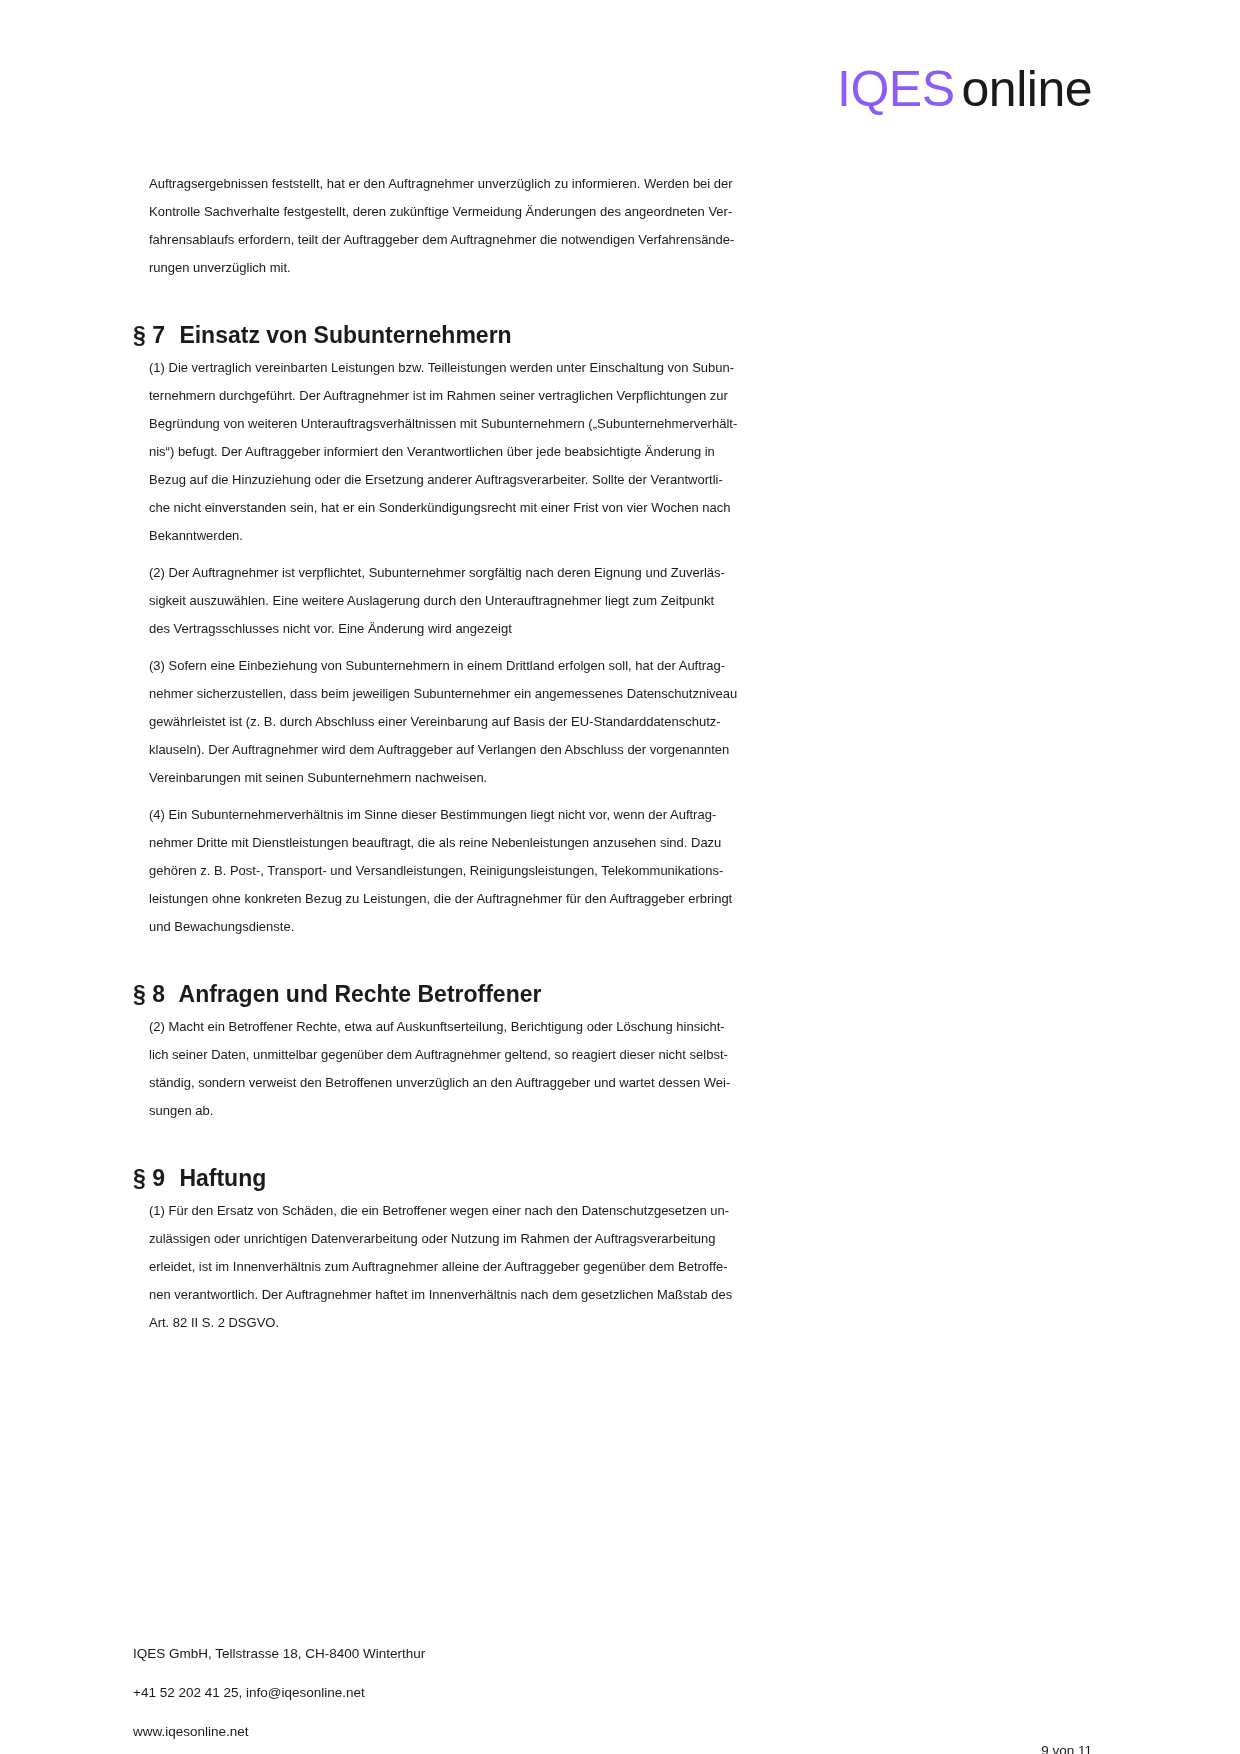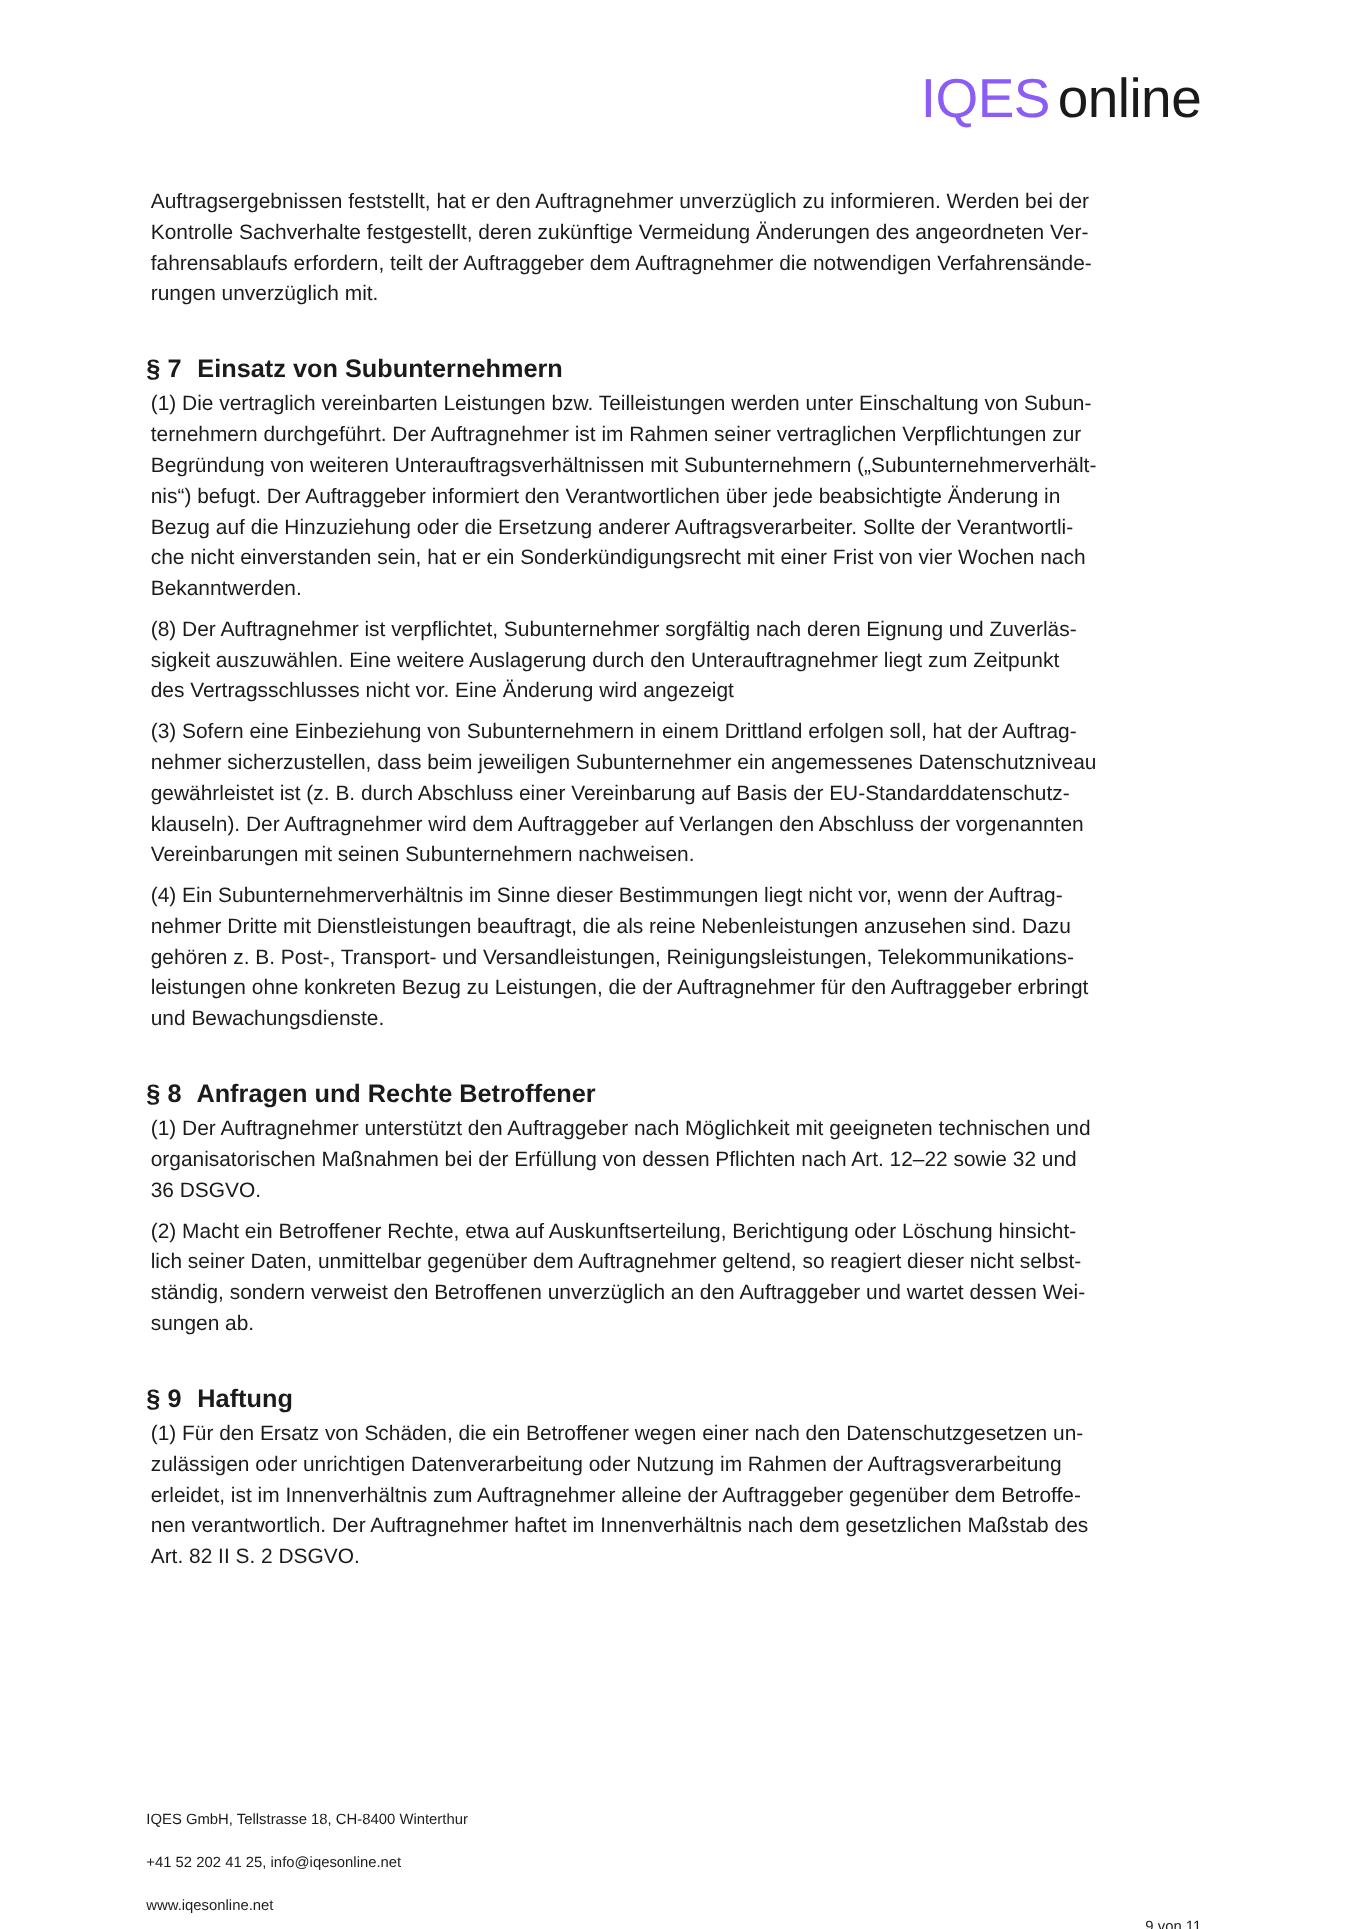"Auftragsergebnissen feststellt, hat er" .para { font-size: 19px -> 13px; margin: 0 0 9px 4px -> 0 0 9px 16px }
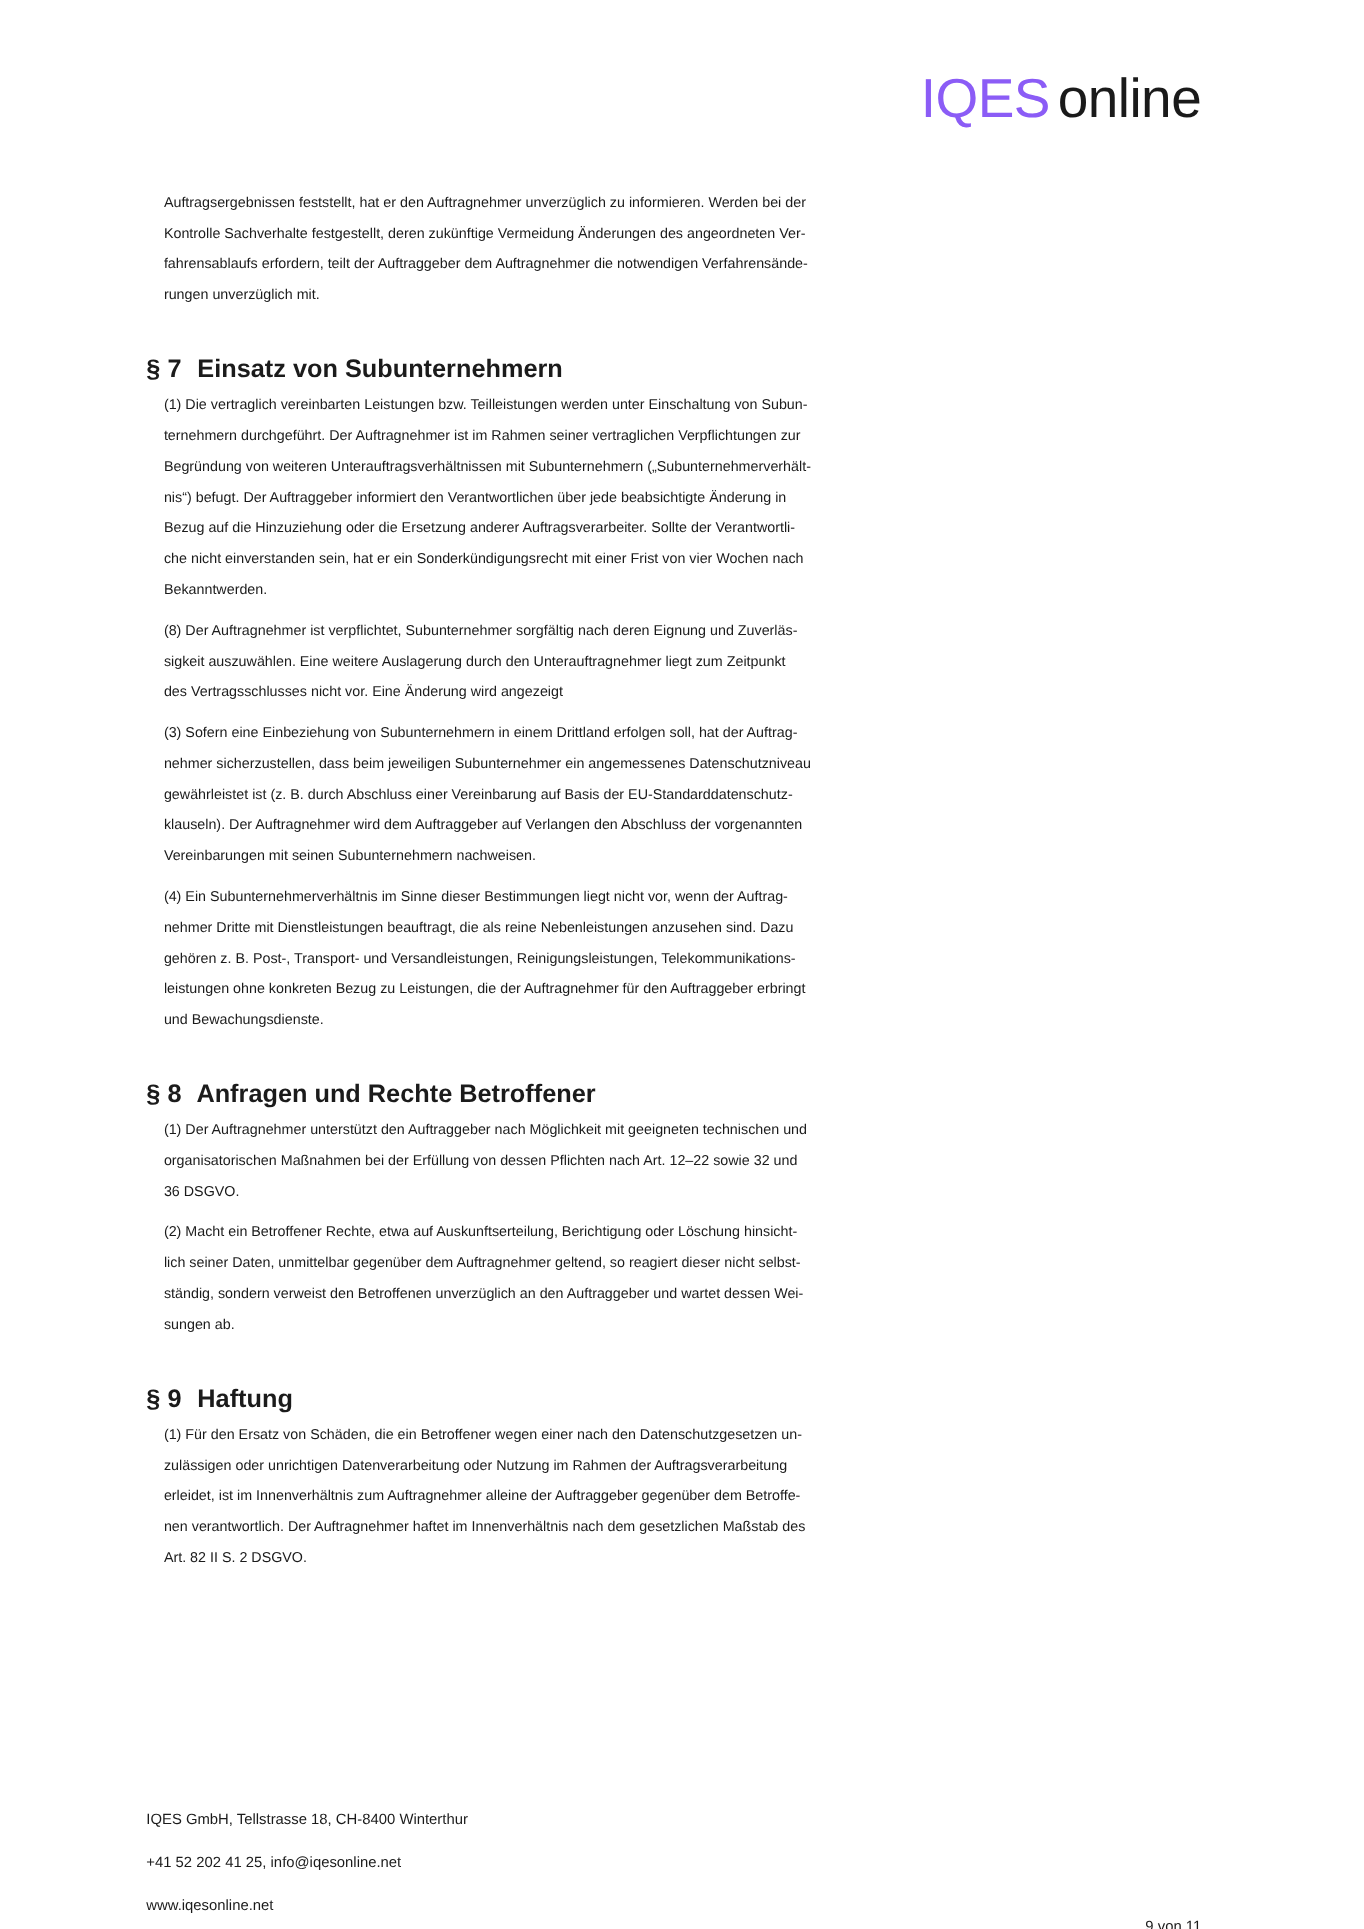"(8) Der Auftragnehmer ist verpflichtet," p.para { text: 8 -> 2 }
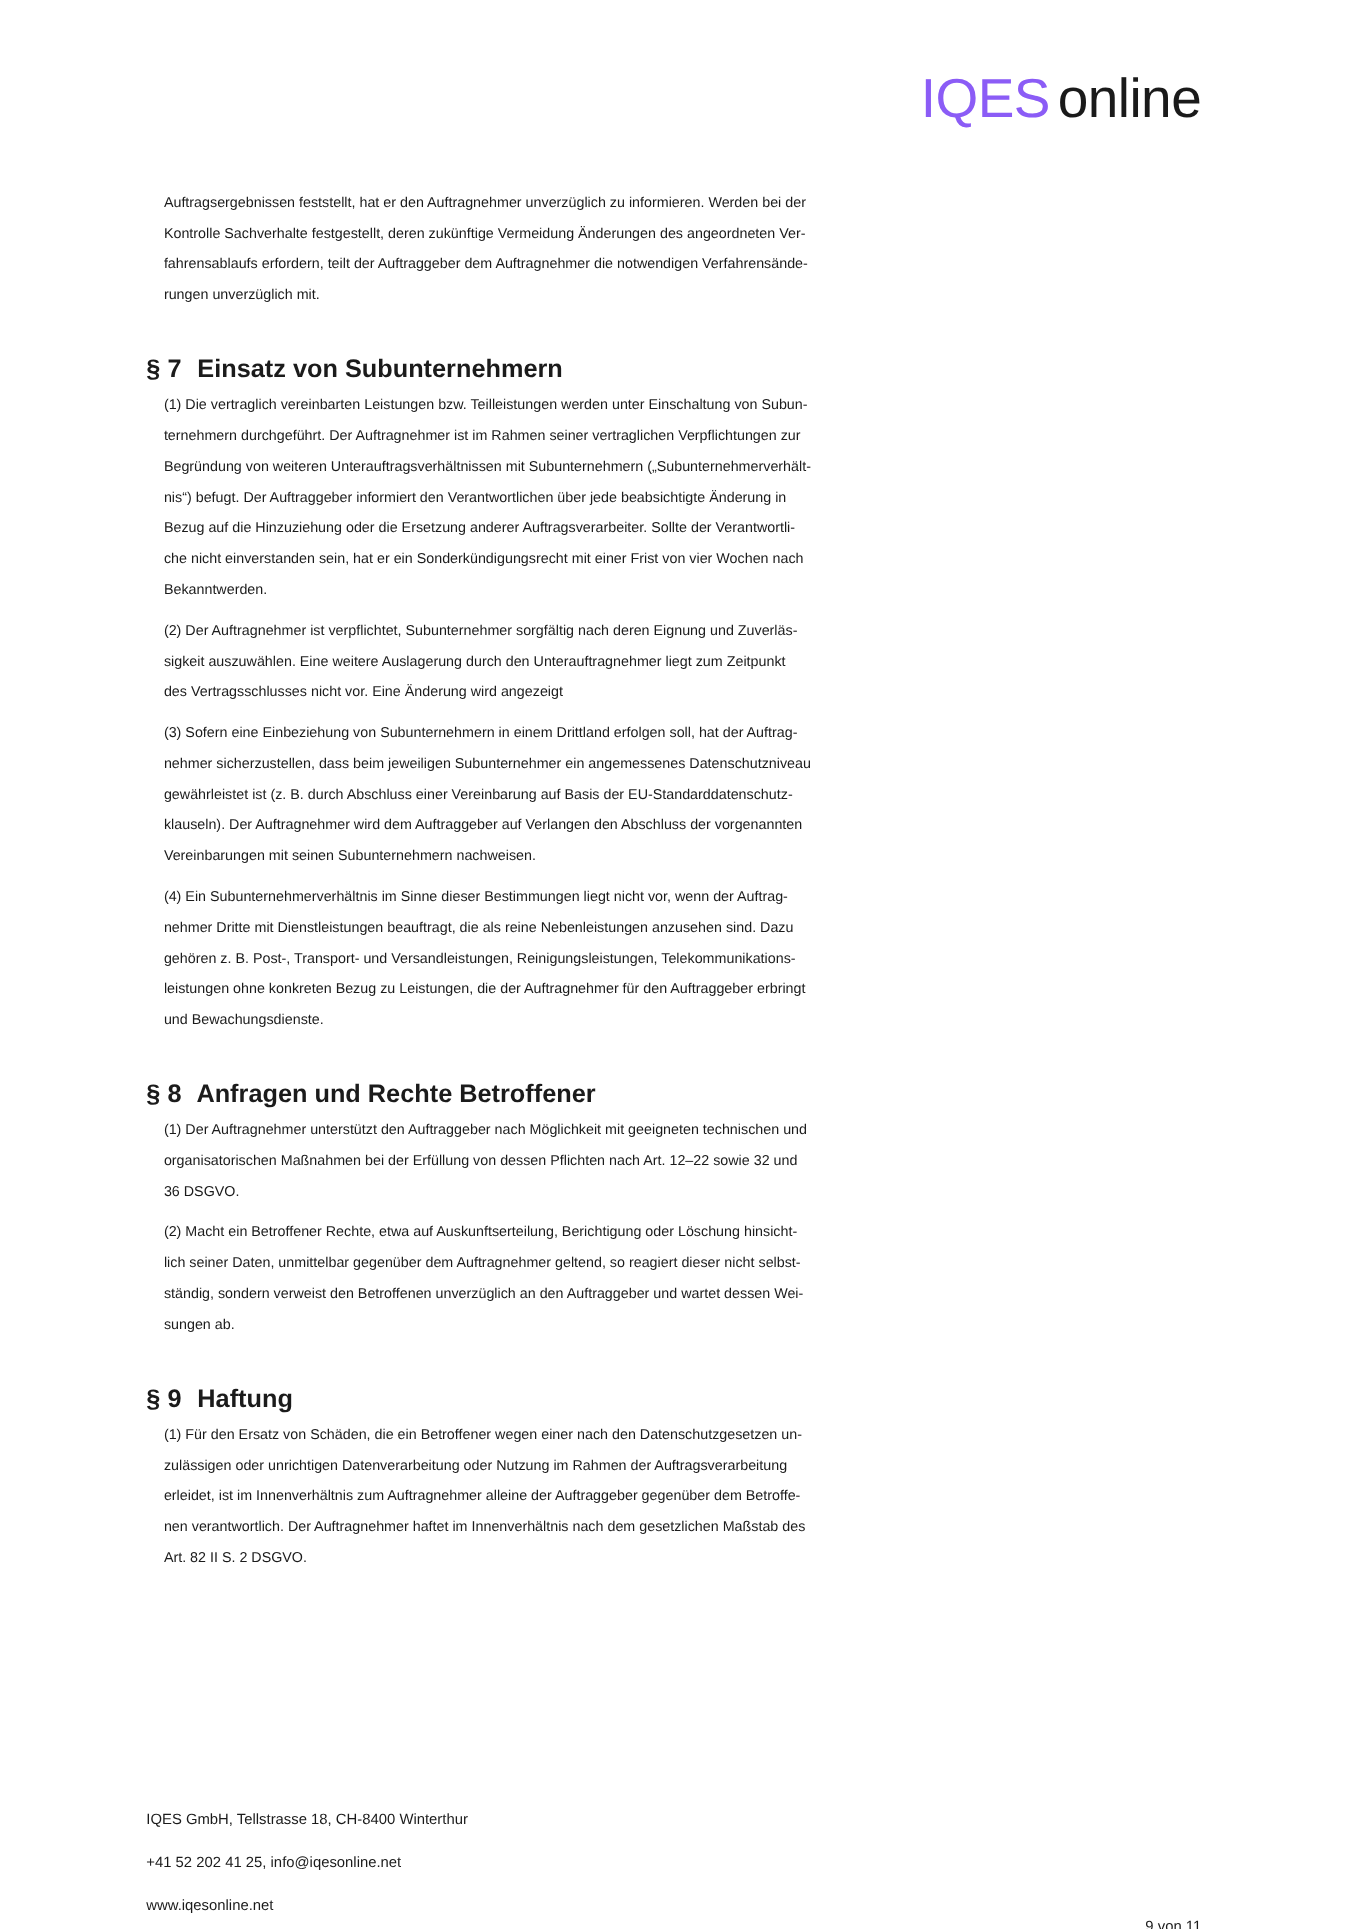"(1) Der Auftragnehmer unterstützt den" p.para { html: <p>(1) Der Auftragnehmer unterstützt den Auftraggeber nach Möglichkeit mit geeigneten technischen und organisatorischen Maßnahmen bei der Erfüllung von dessen Pflichten nach Art. 12–22 sowie 32 und 36 DSGVO.</p> -> none }
